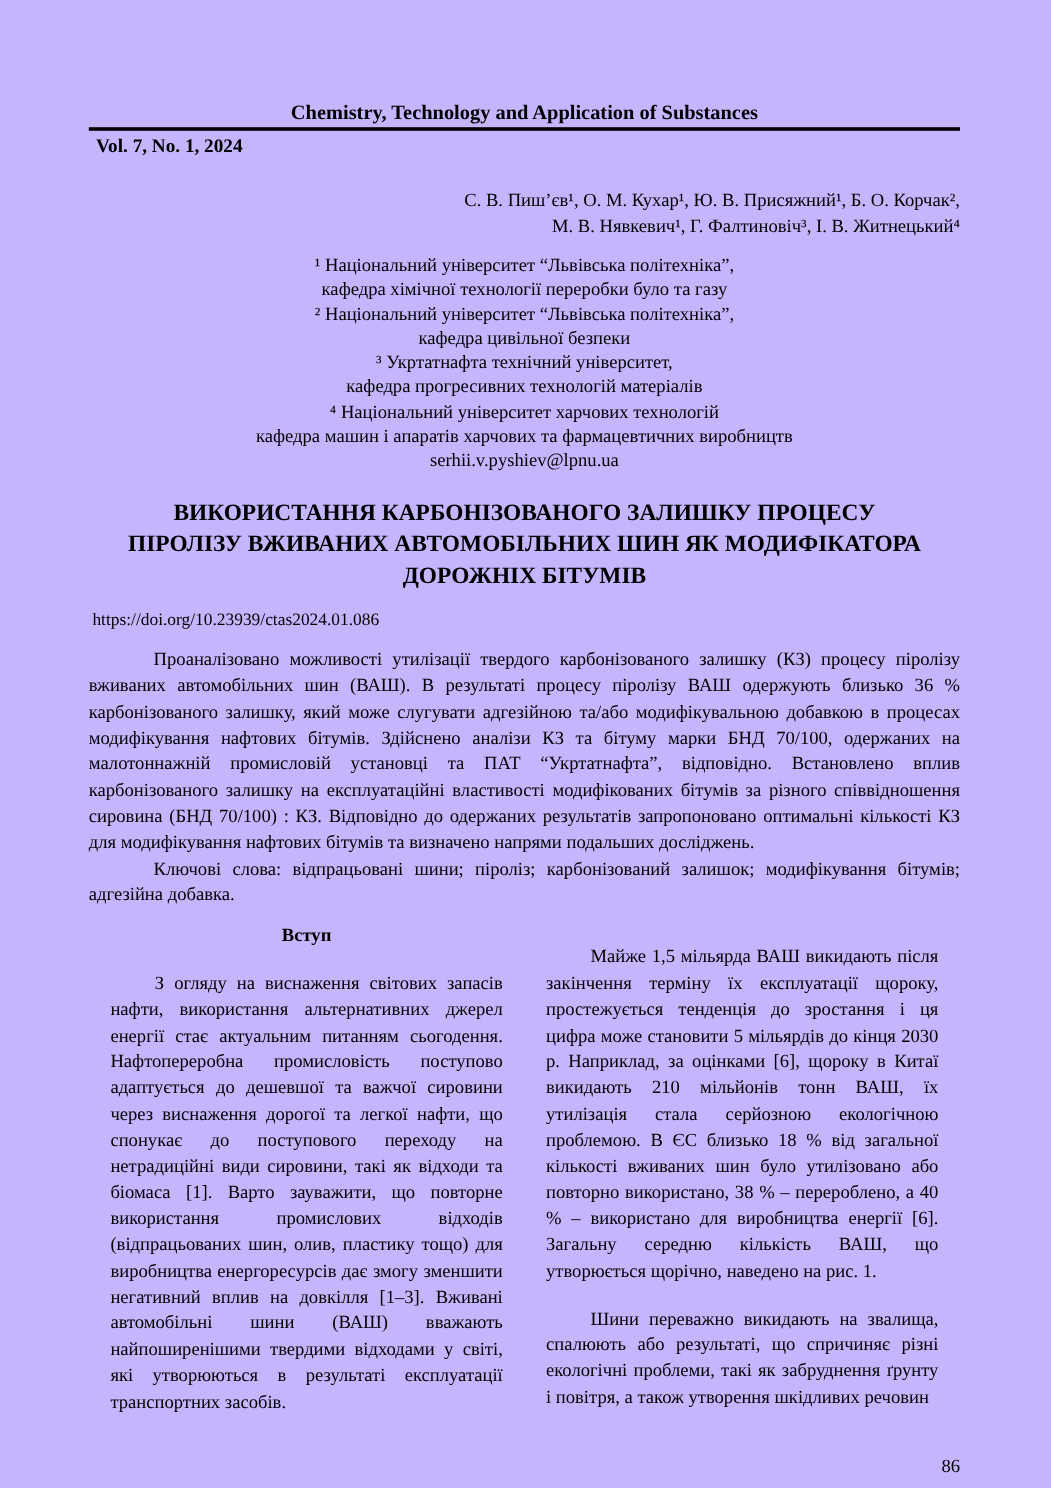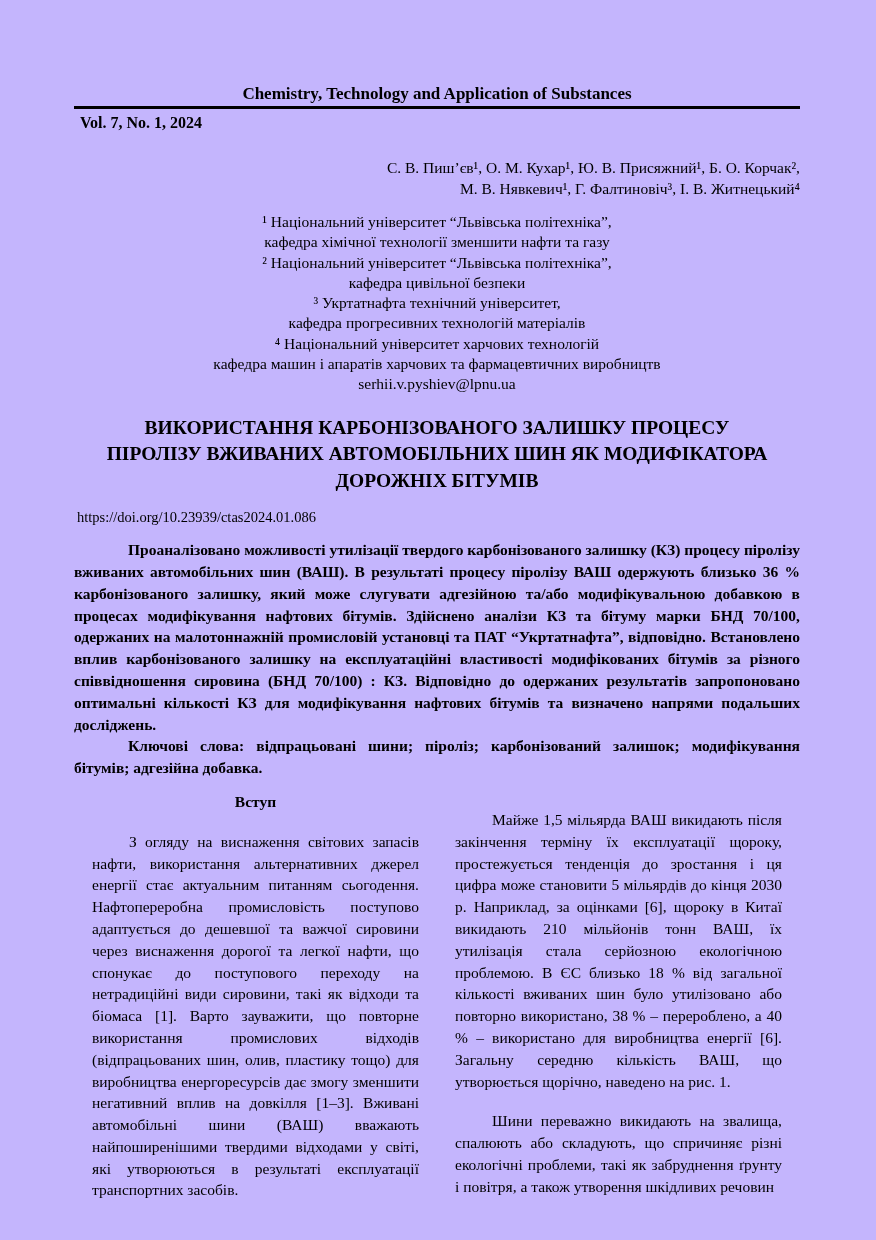"кафедра хімічної технології зменшити" div { text: зменшити нафти -> переробки було }
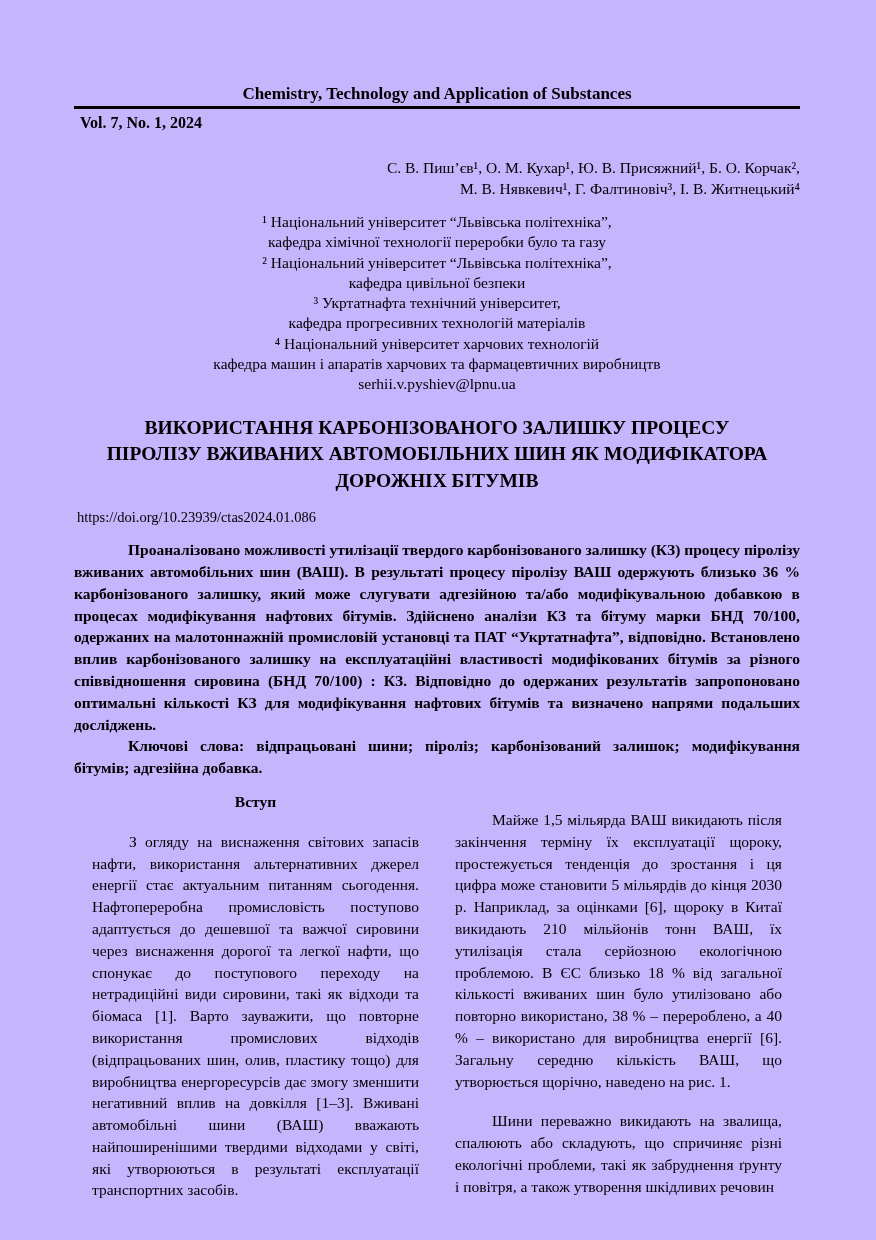"Проаналізовано можливості утилізації" .abstract { font-weight: bold -> normal }
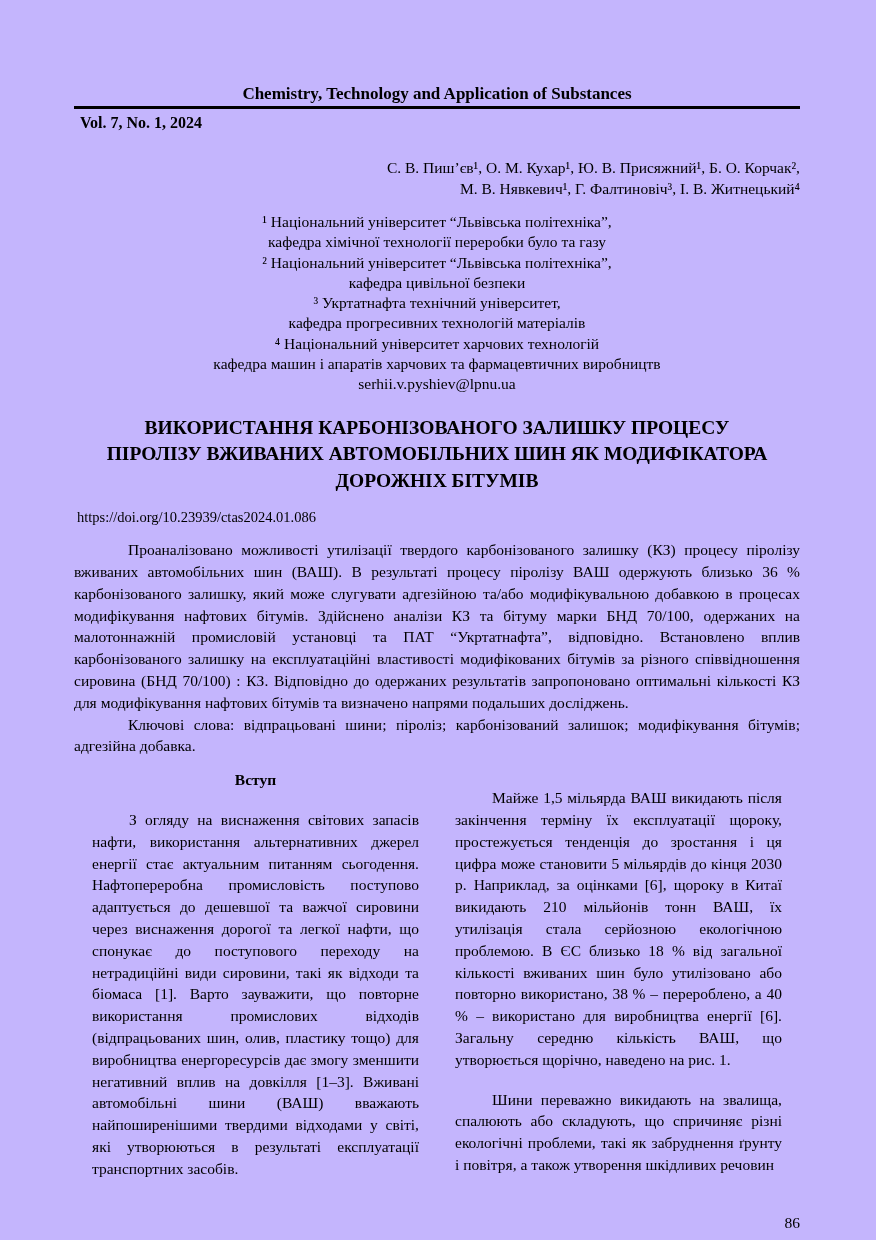"Шини переважно викидають на звалища," p.bodyp { text: складують -> результаті }
